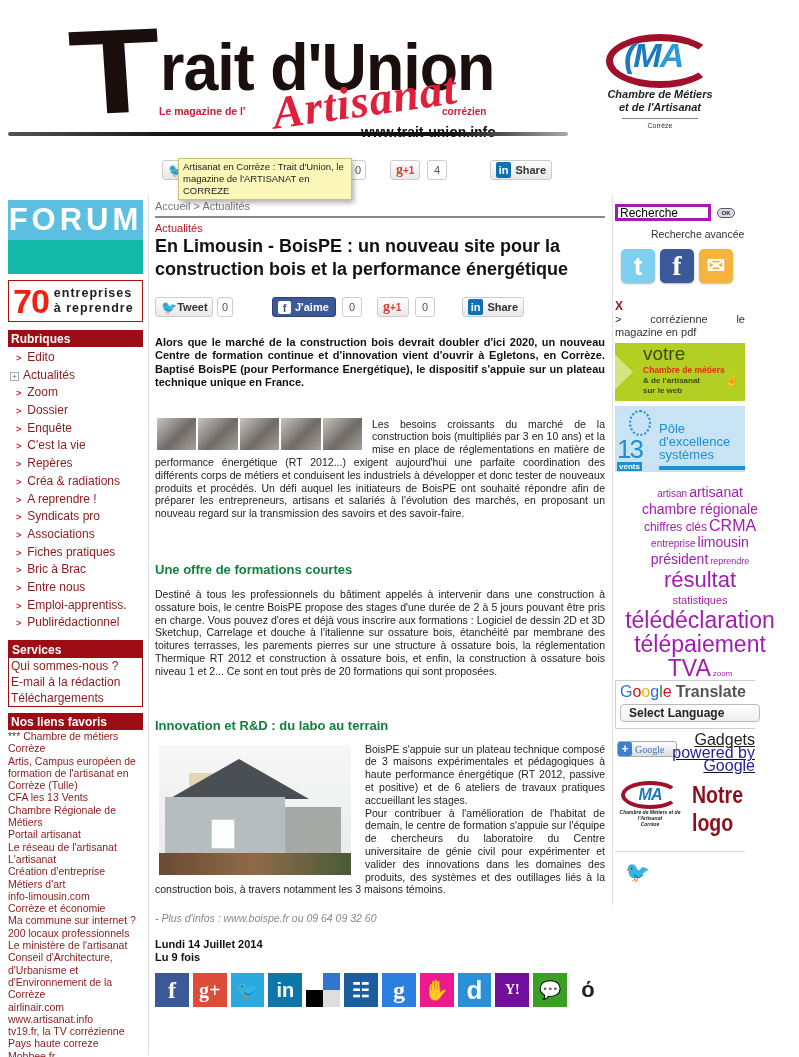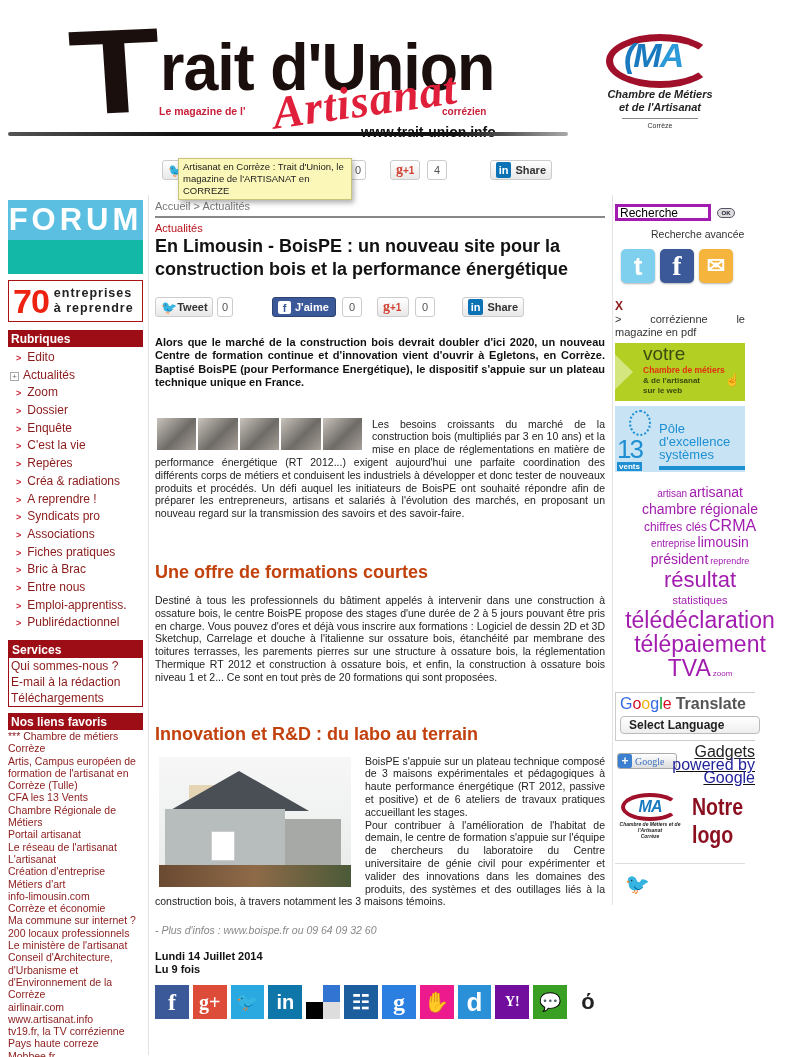"Une offre de formations courtes" .h2 { color: #c2410c -> #15803d; font-size: 18px -> 13px }
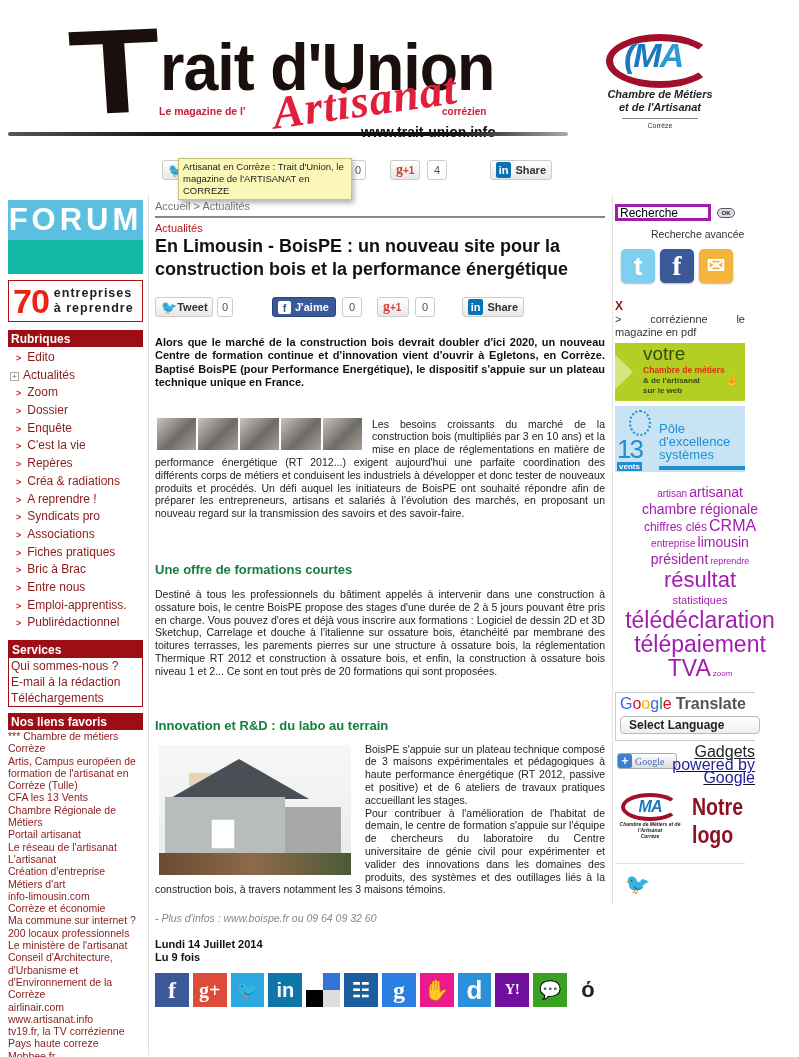"Google Translate" .gt { margin-top: 12px -> none }
